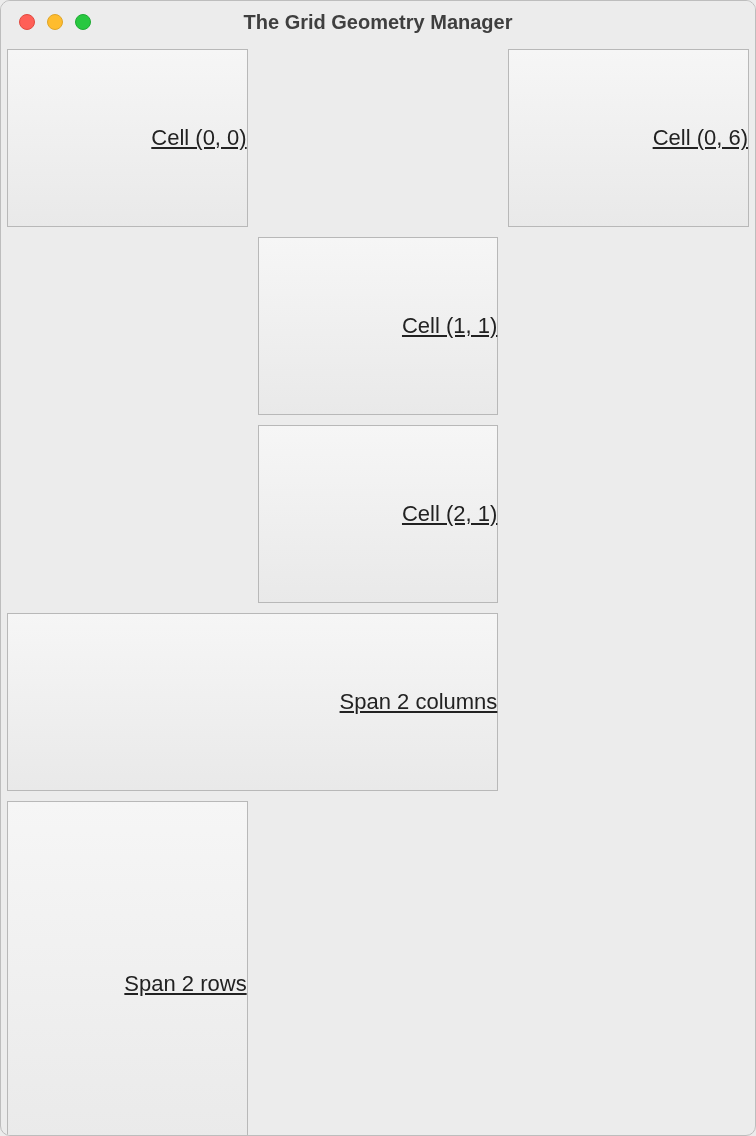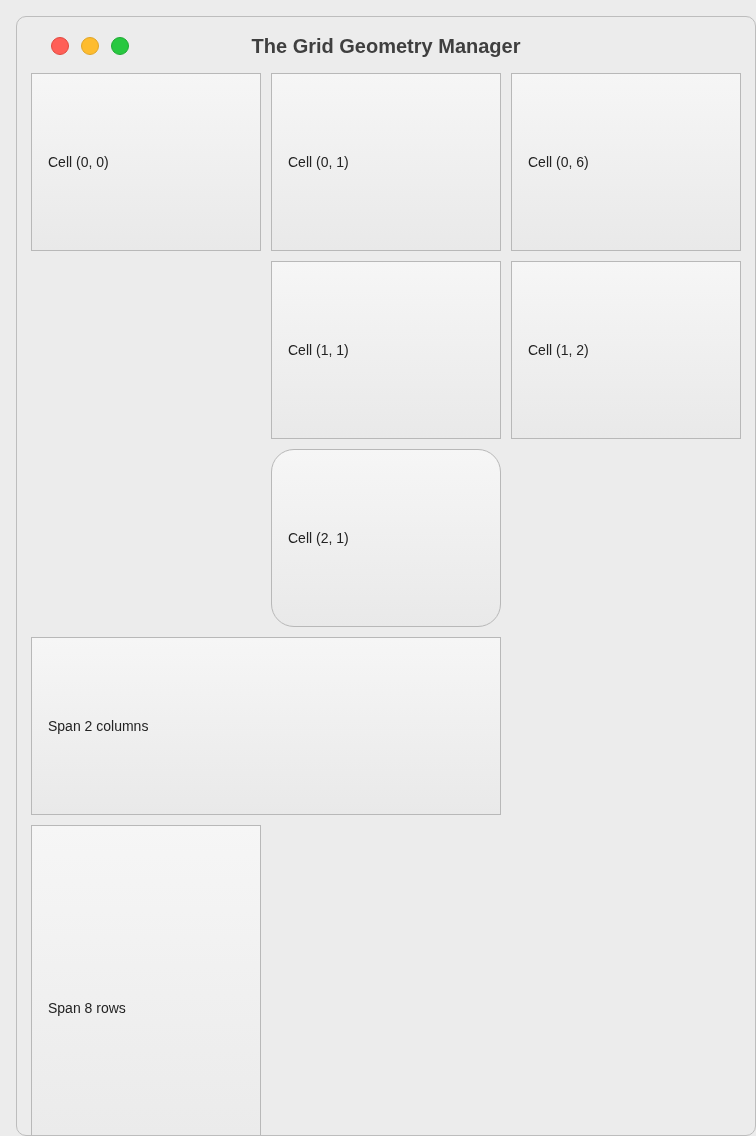"The Grid Geometry Manager" * { padding: 8px -> 0 }
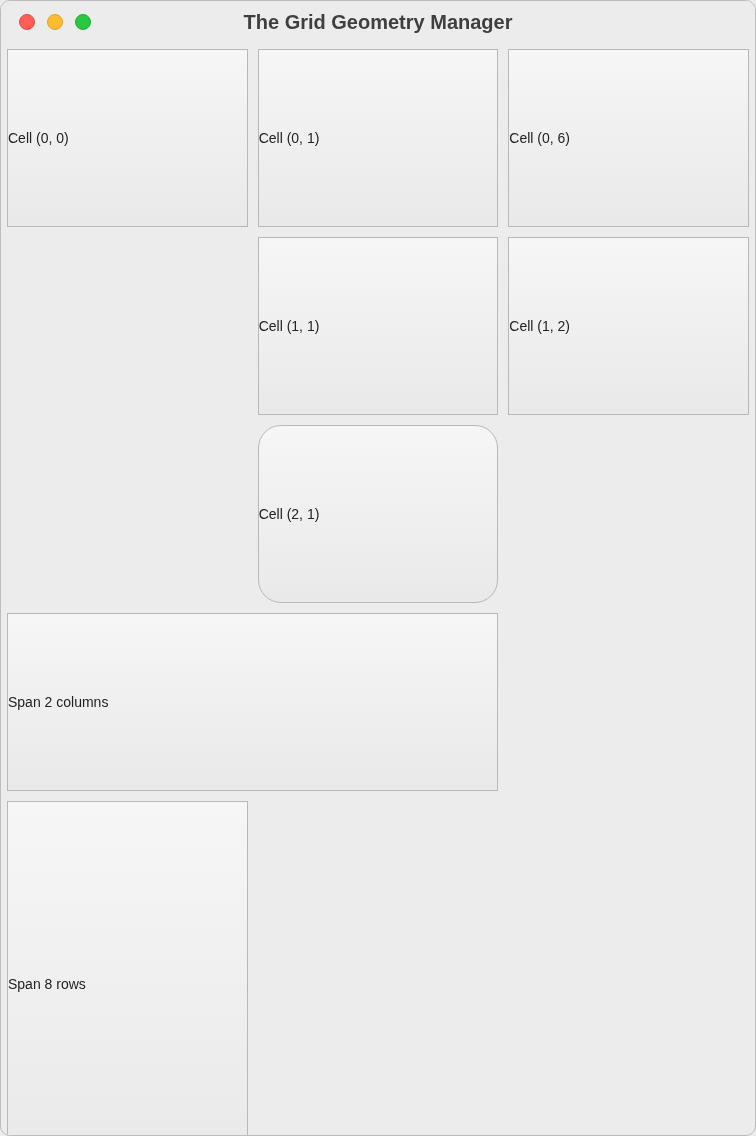"Cell (0, 0)" .cell { font-size: 14px -> 22px; justify-content: flex-start -> flex-end; text-decoration: none -> underline }
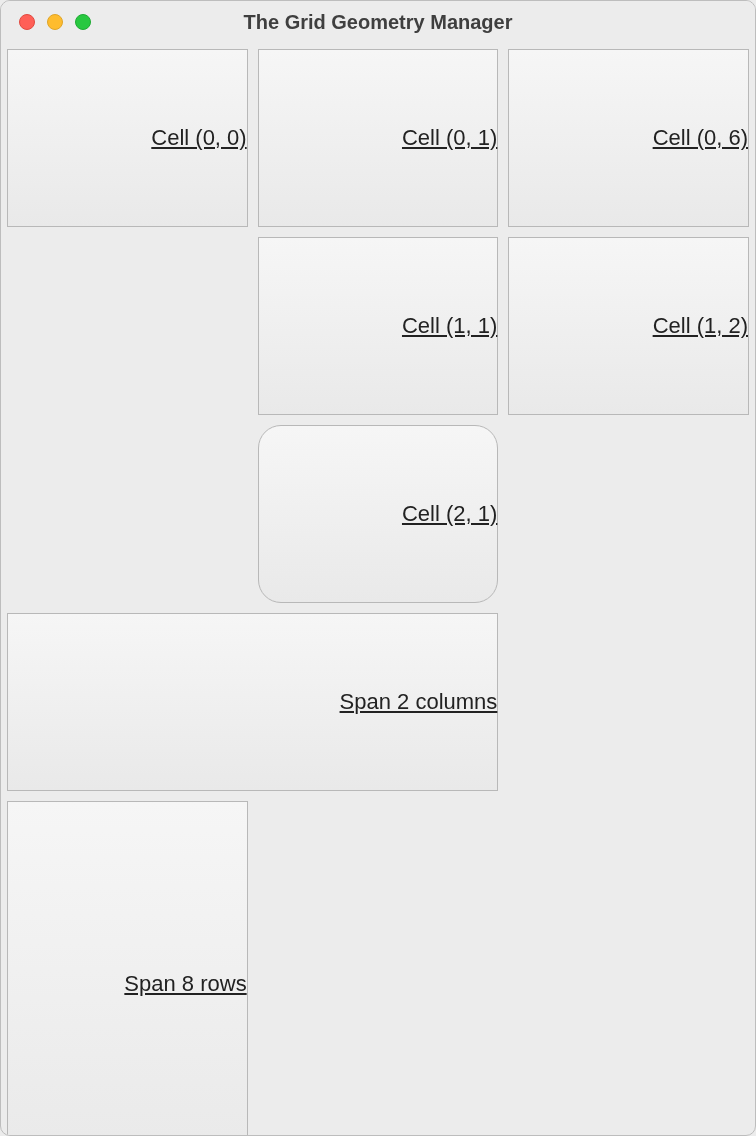"Cell (0, 1)" div.cell { html: <div> <span>Cell (0, 1)</span> </div> -> none }
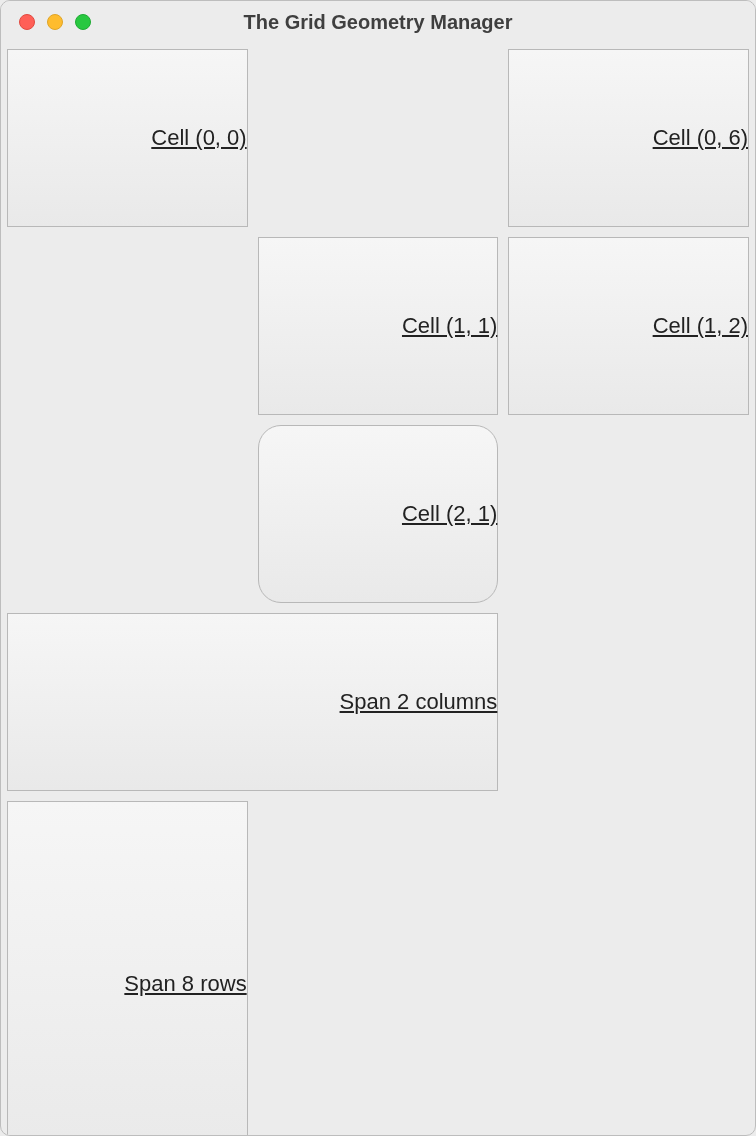"Cell (1, 2)" div.cell { html: <div> <span>Cell (1, 2)</span> </div> -> none }
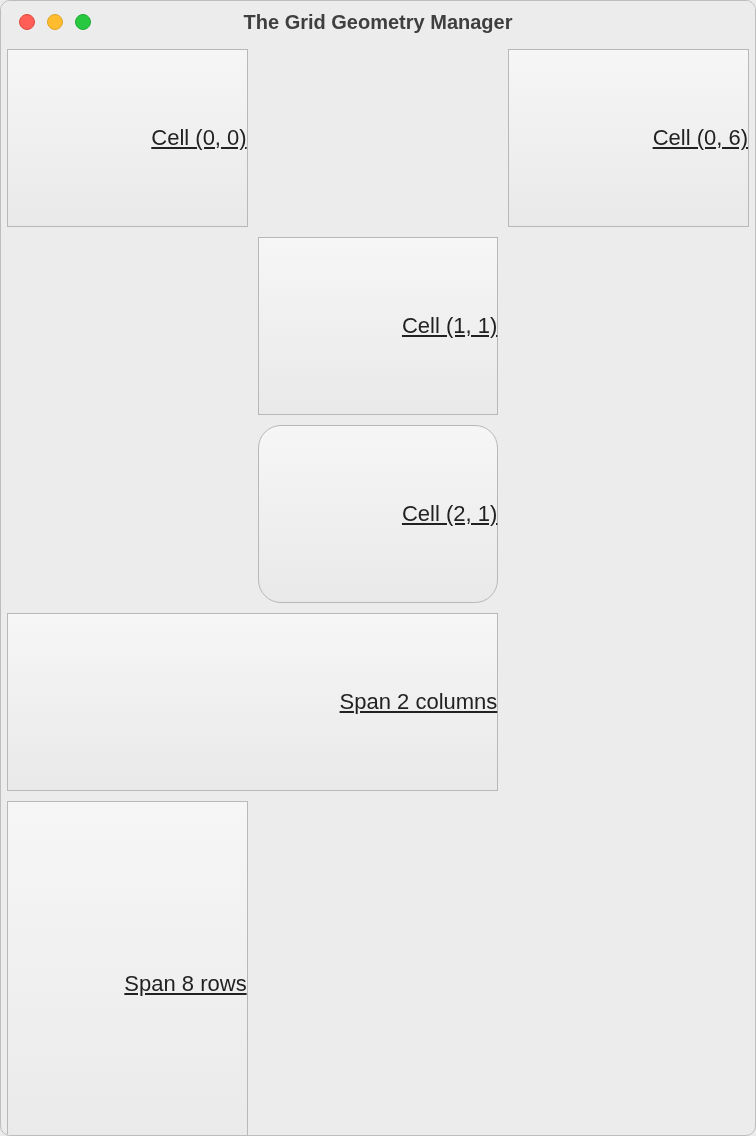"Cell (2, 1)" .cell-21 { border-radius: 23px -> none }
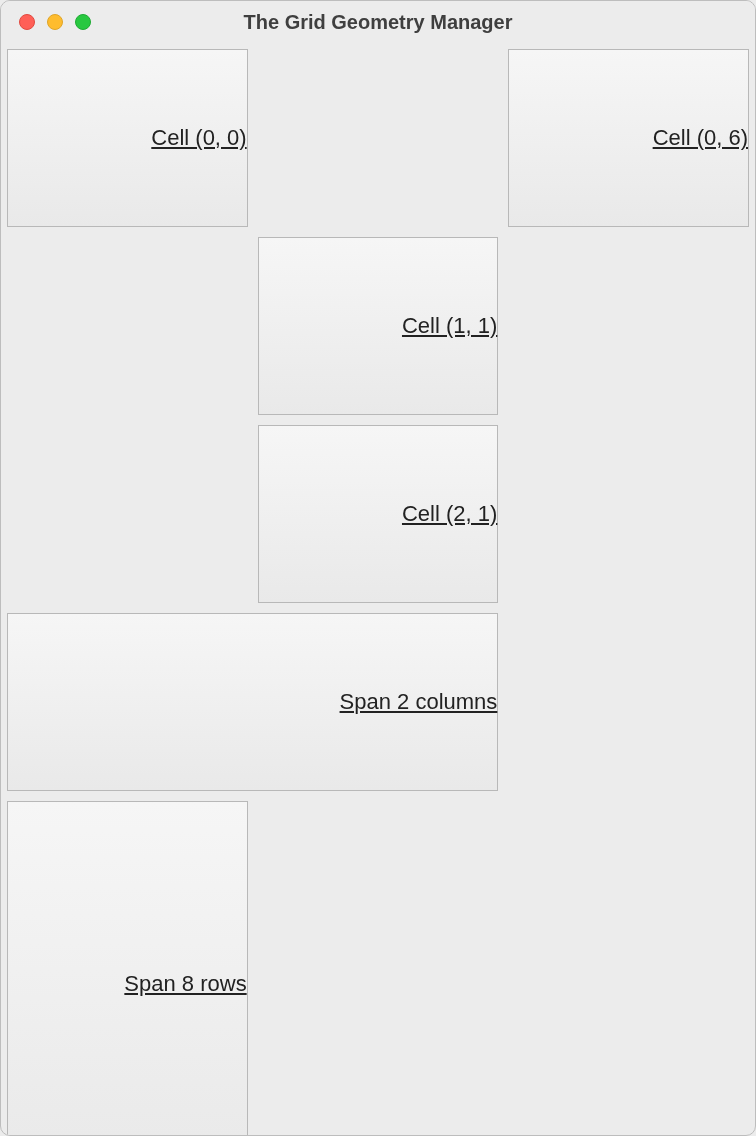"Span 8 rows" span { text: 8 -> 2 }
